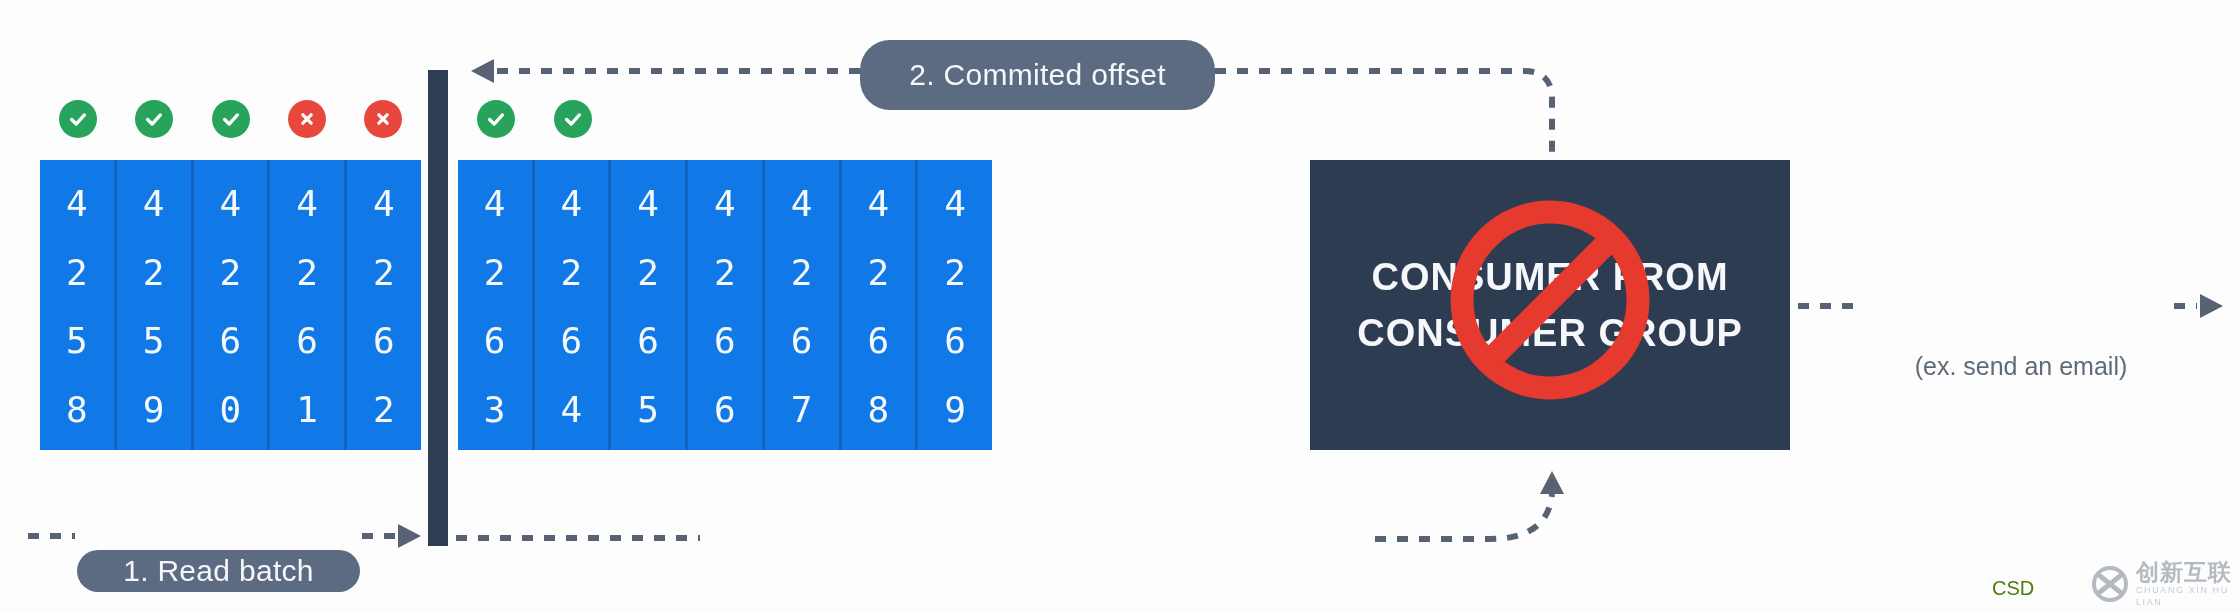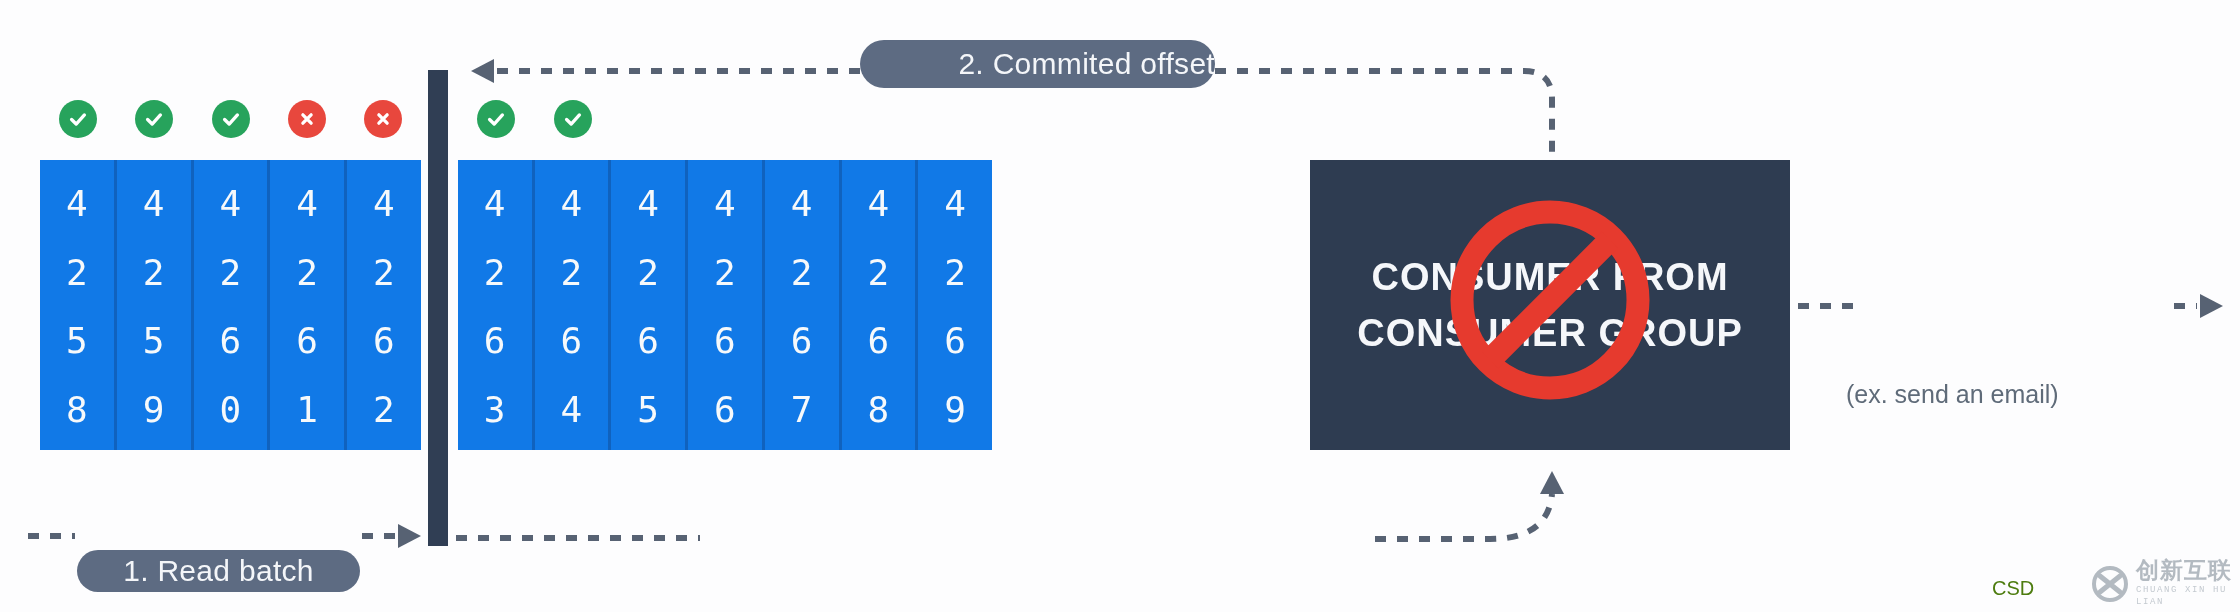"2. Commited offset" #pill-step2 { height: 48px -> 70px; justify-content: flex-end -> none }
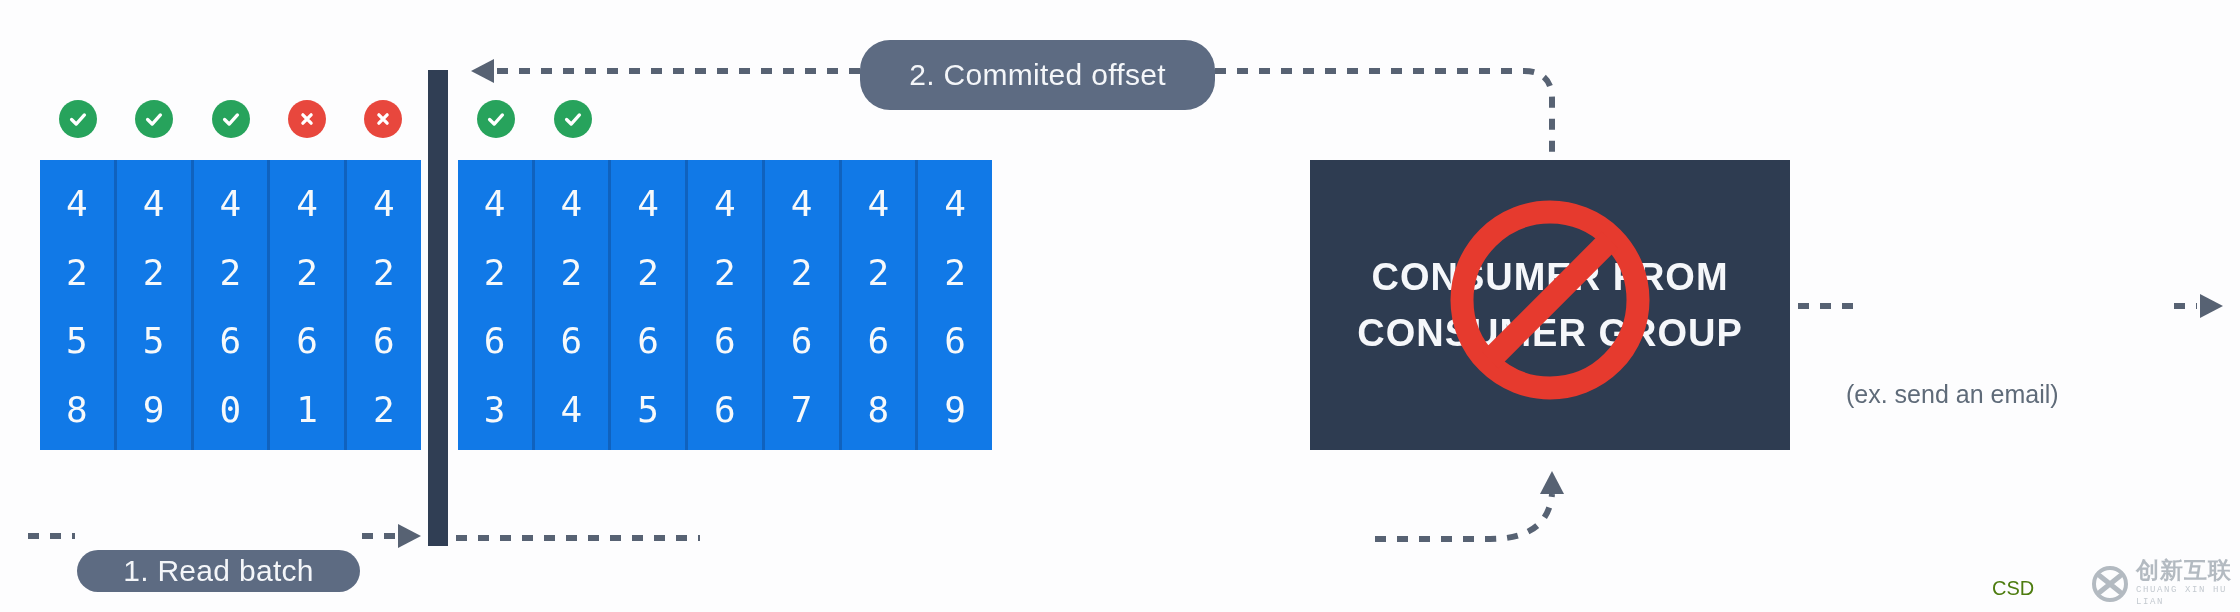"(ex. send an email)" #step3-note { margin-top: 28px -> none; text-align: none -> center }
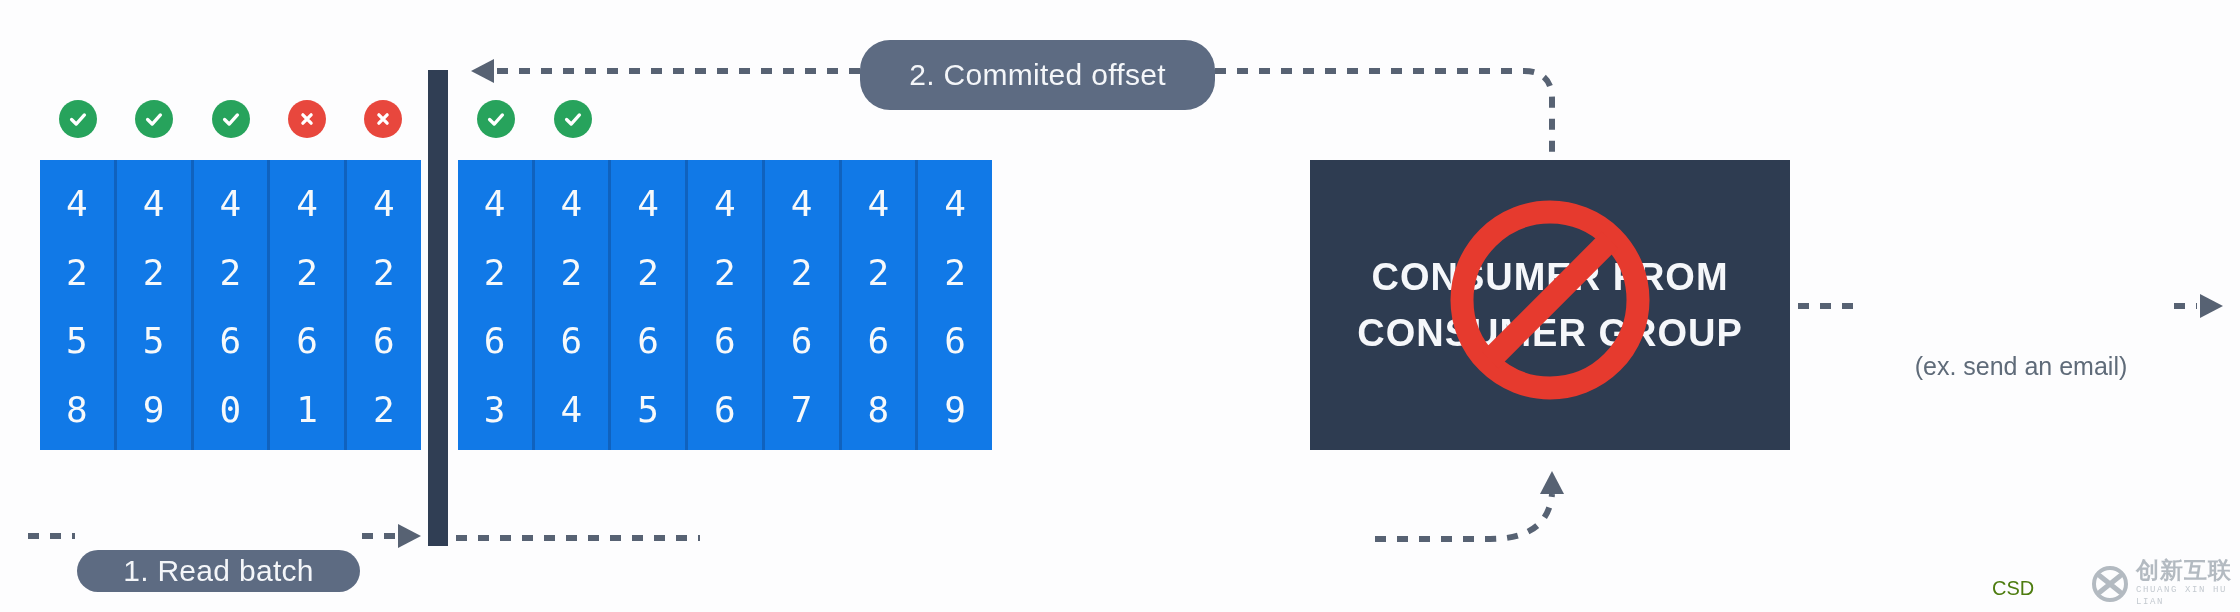"创新互联" #wm-box { font-family: Liberation Mono, monospace -> none }
